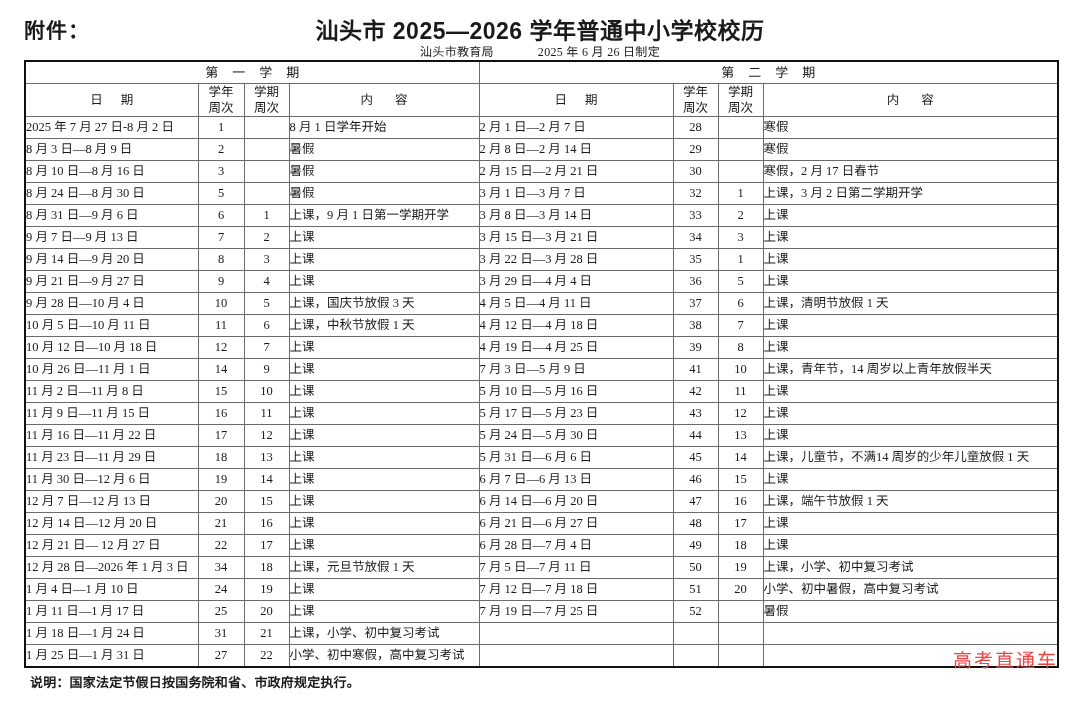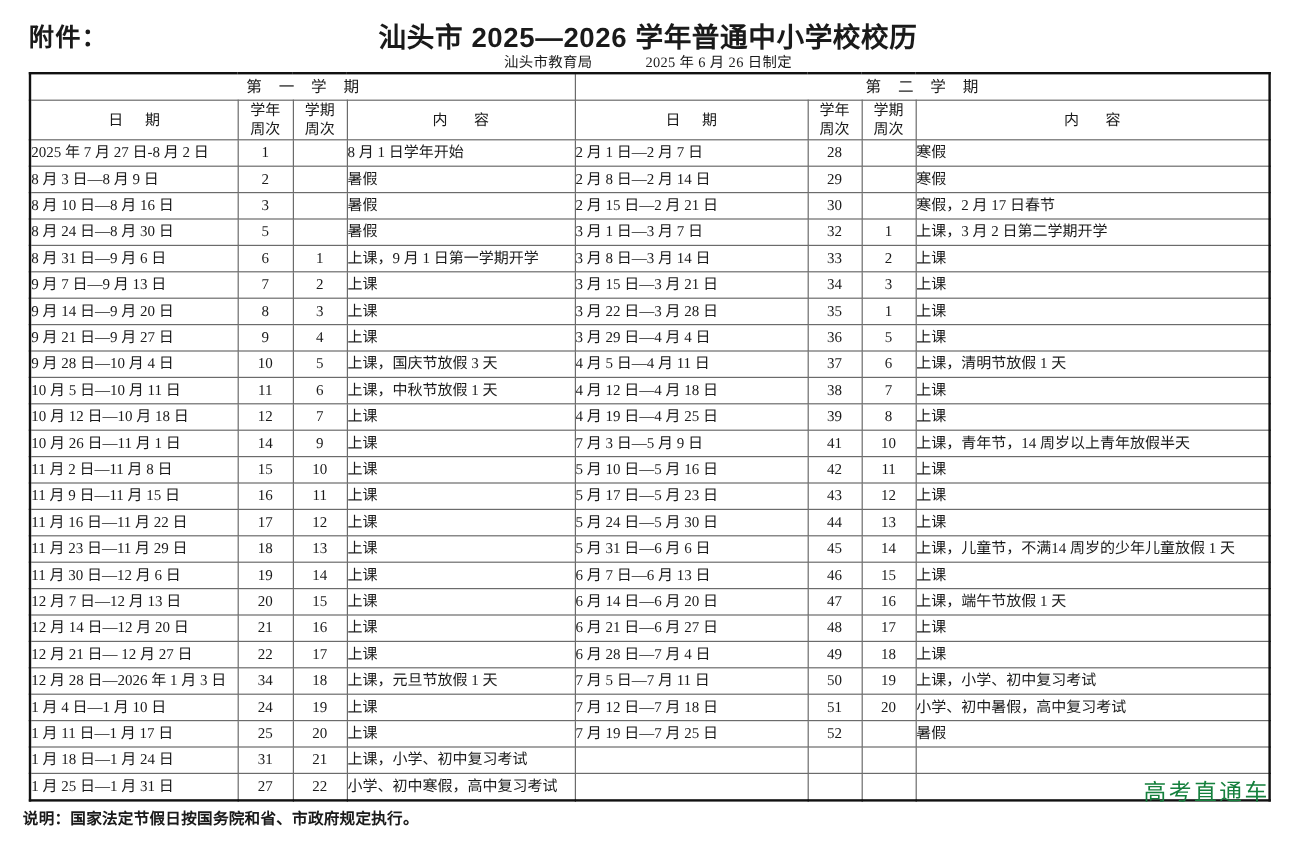"高考直通车" .watermark { color: #15803d -> #ef4444 }
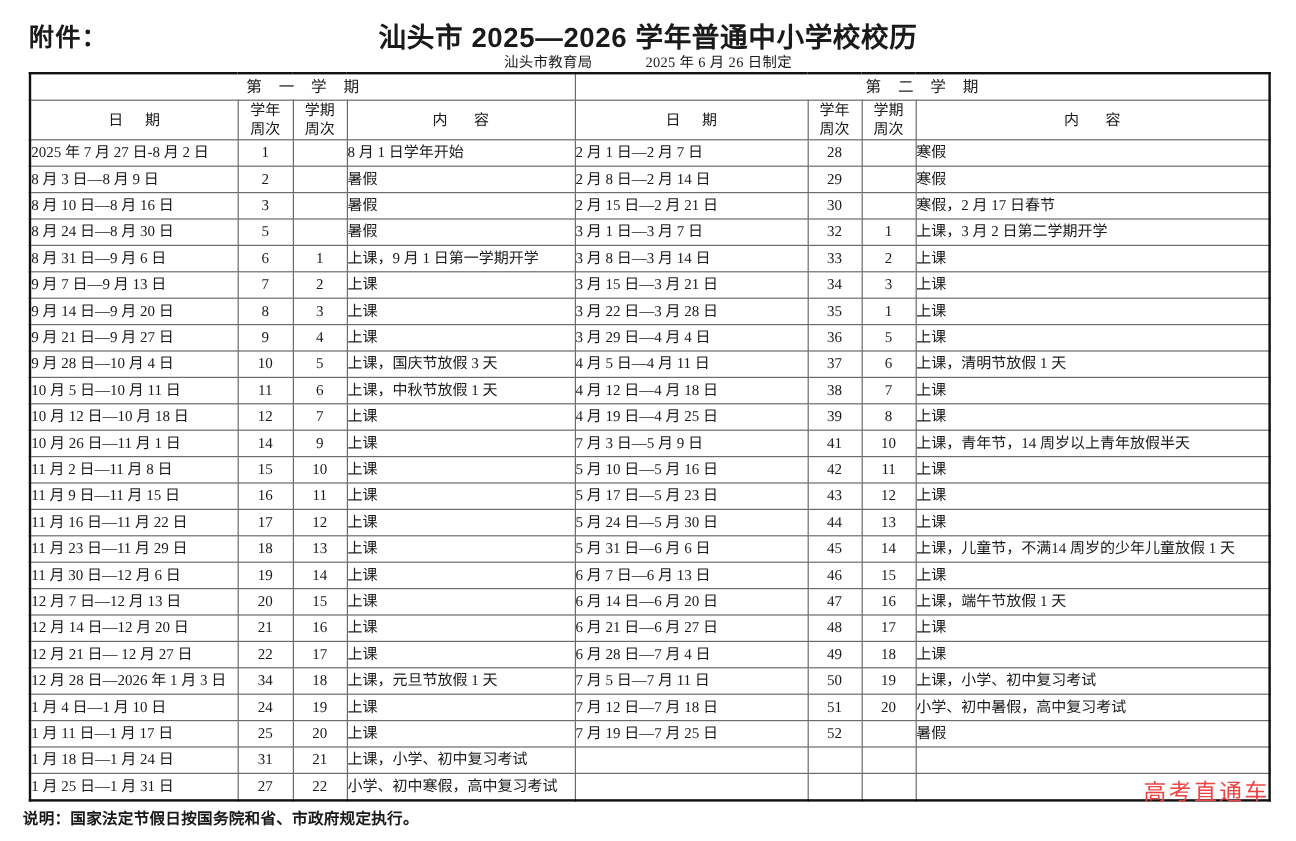"说明：国家法定节假日按国务院和省、市政府规定执行。" .foot-note { left: 19px -> 30px }
